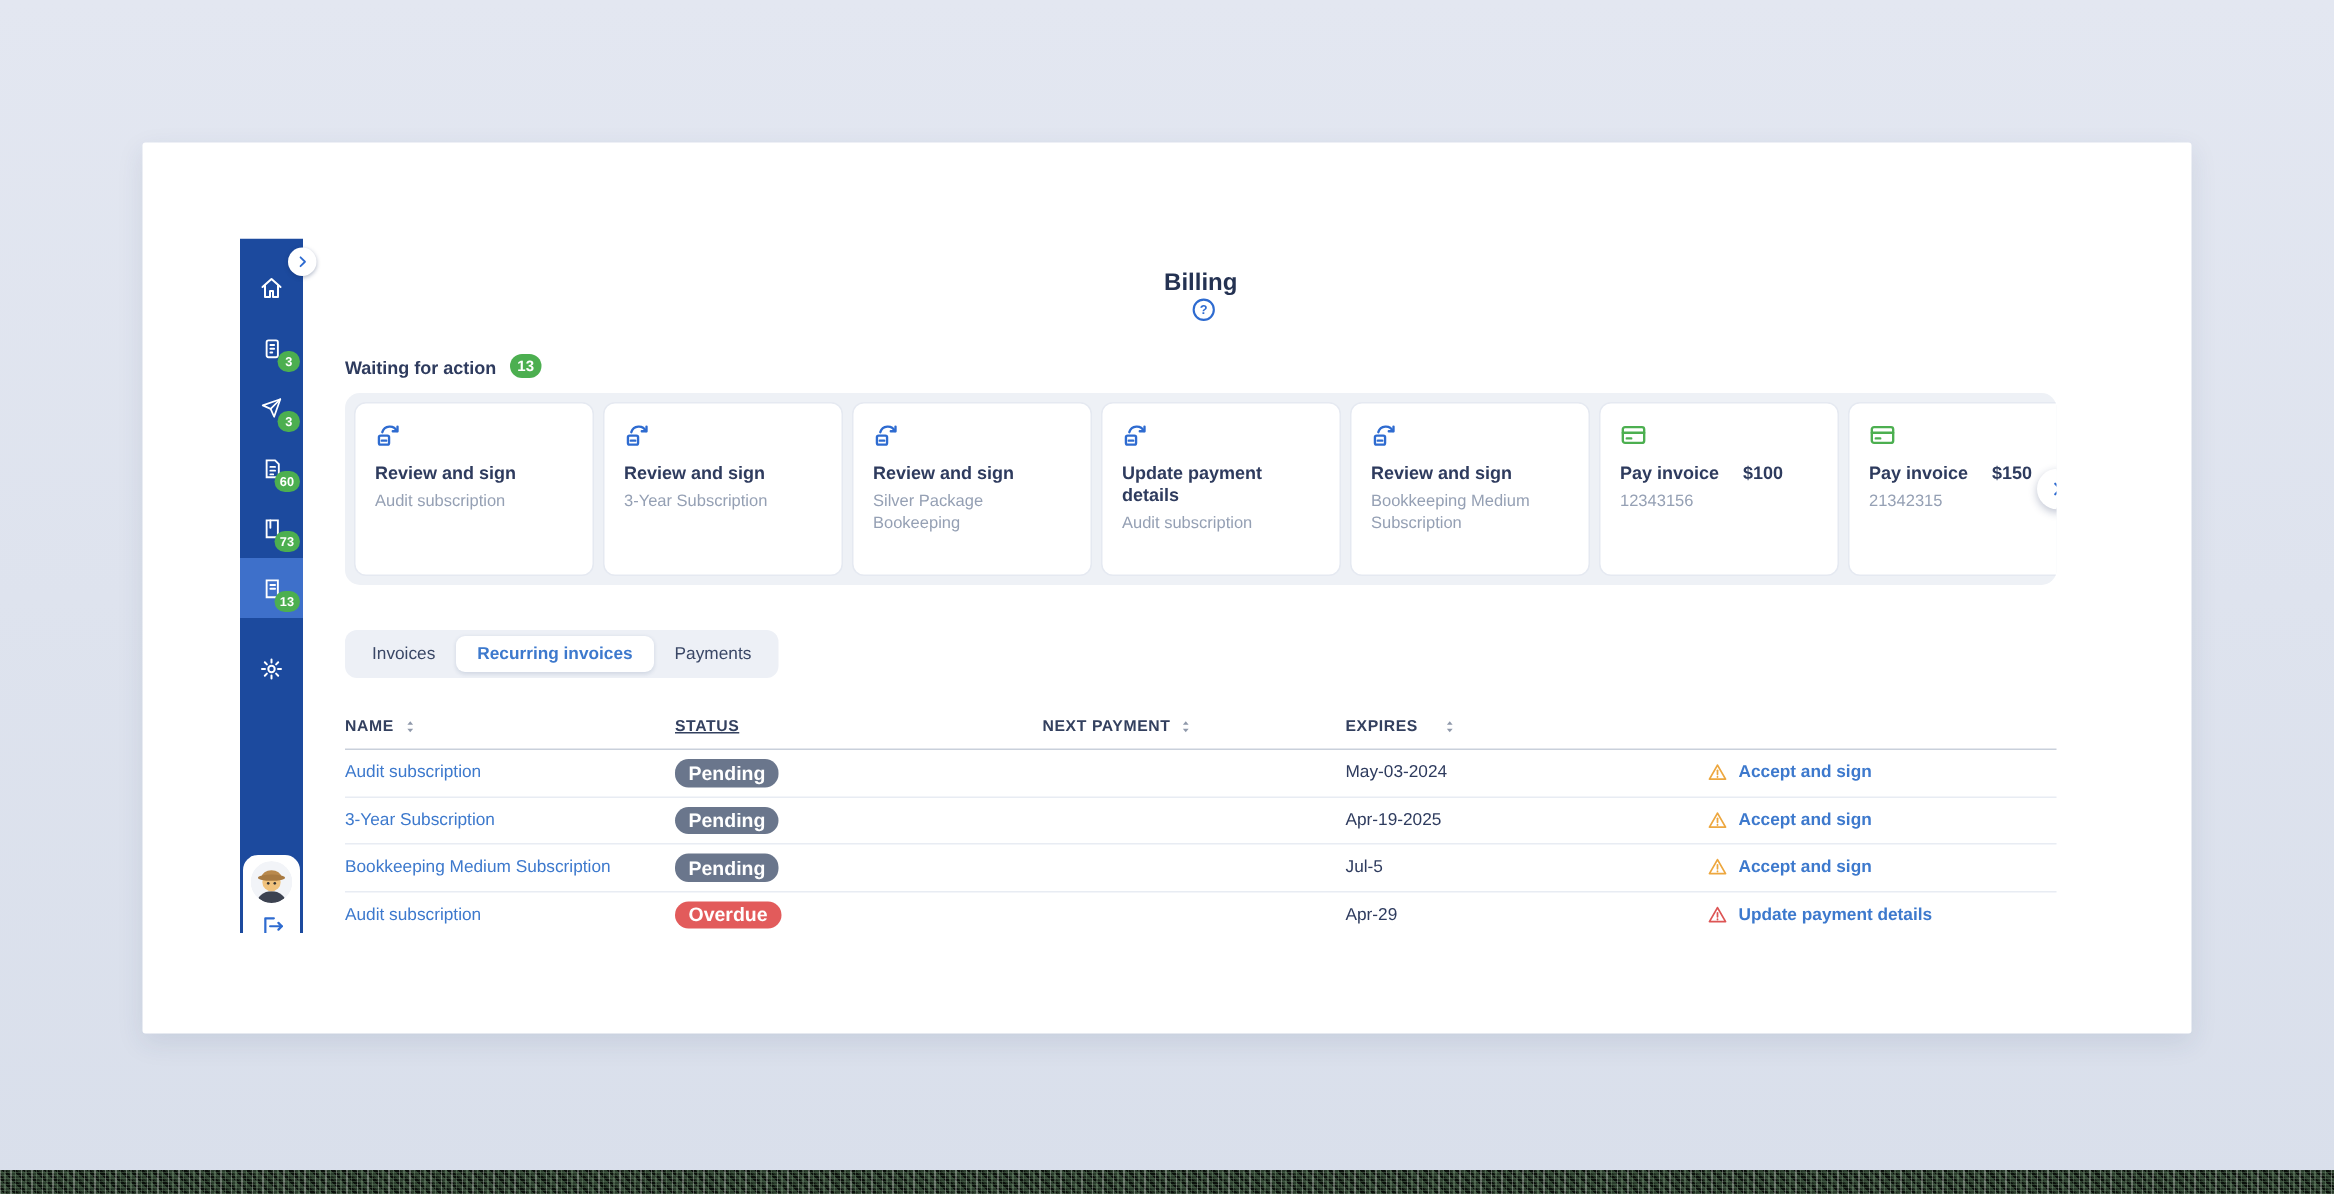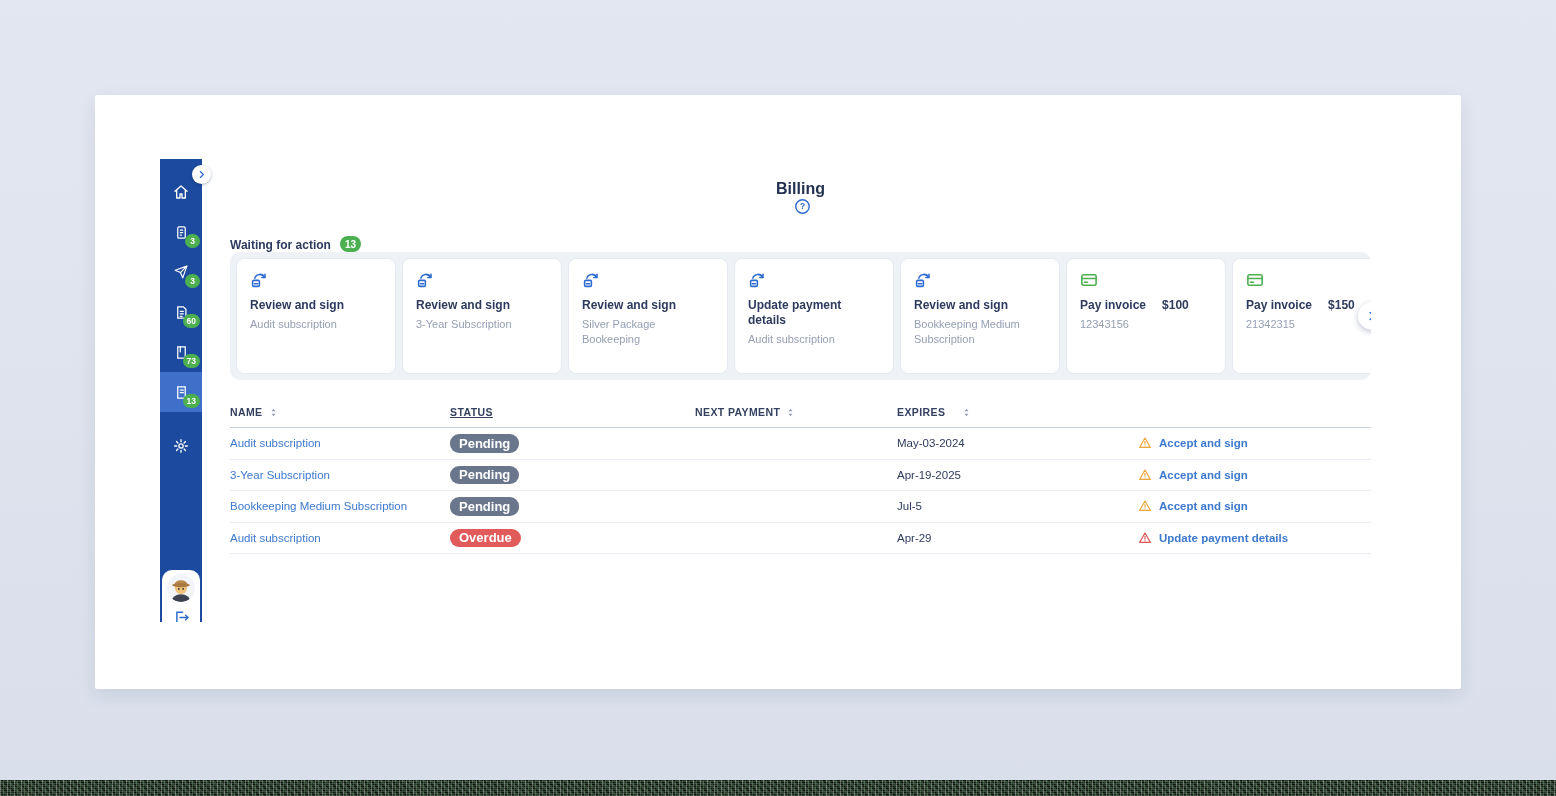"Review and sign" .cards-rail { margin-top: 0 -> 10px }
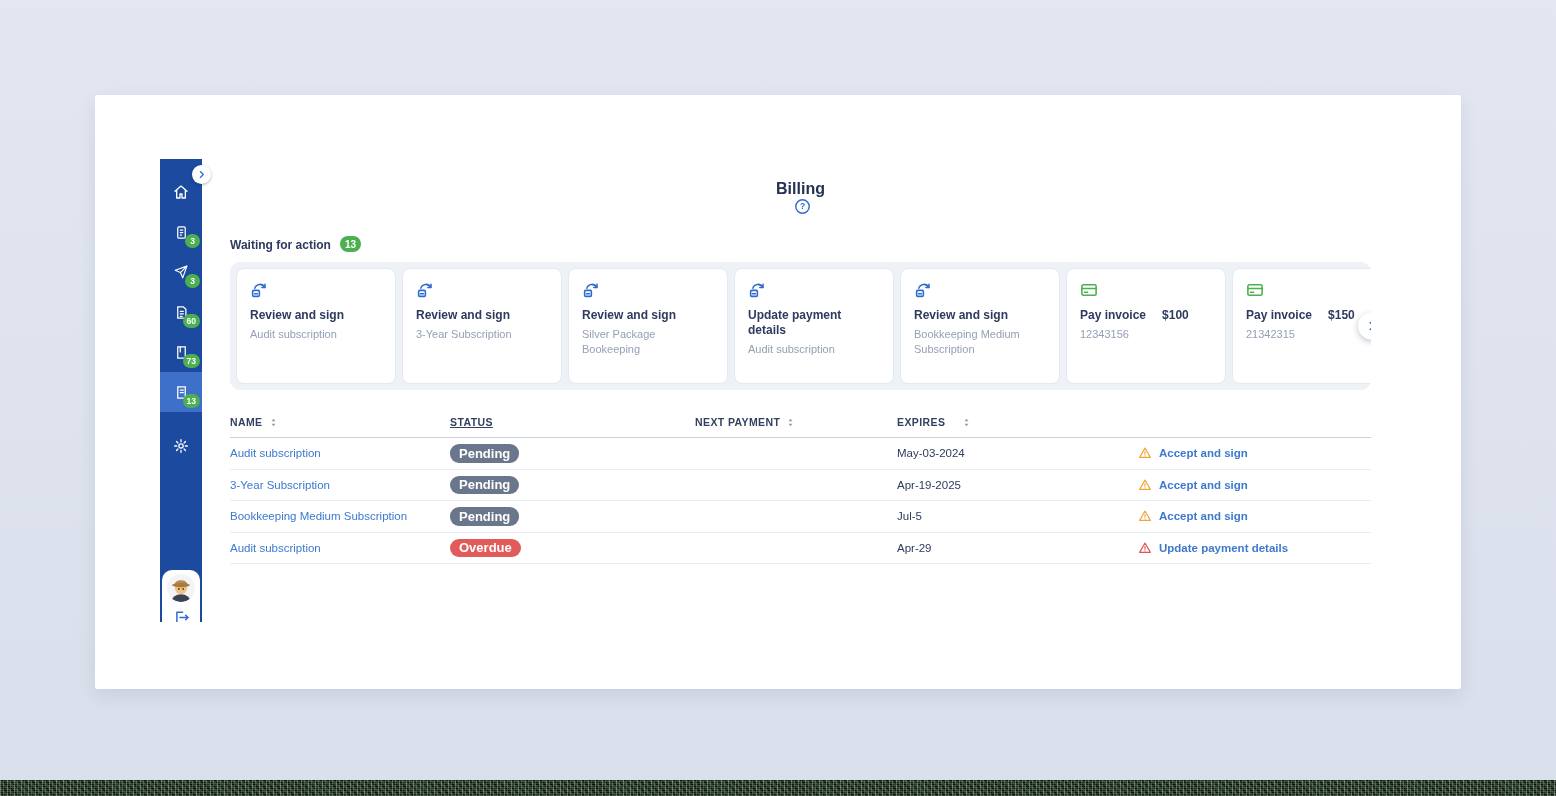"Invoices" div.tabs { html: none -> <div> <button>Invoices</button> <button>Recurring invoices</button> <button>Payments</button> </div> }
